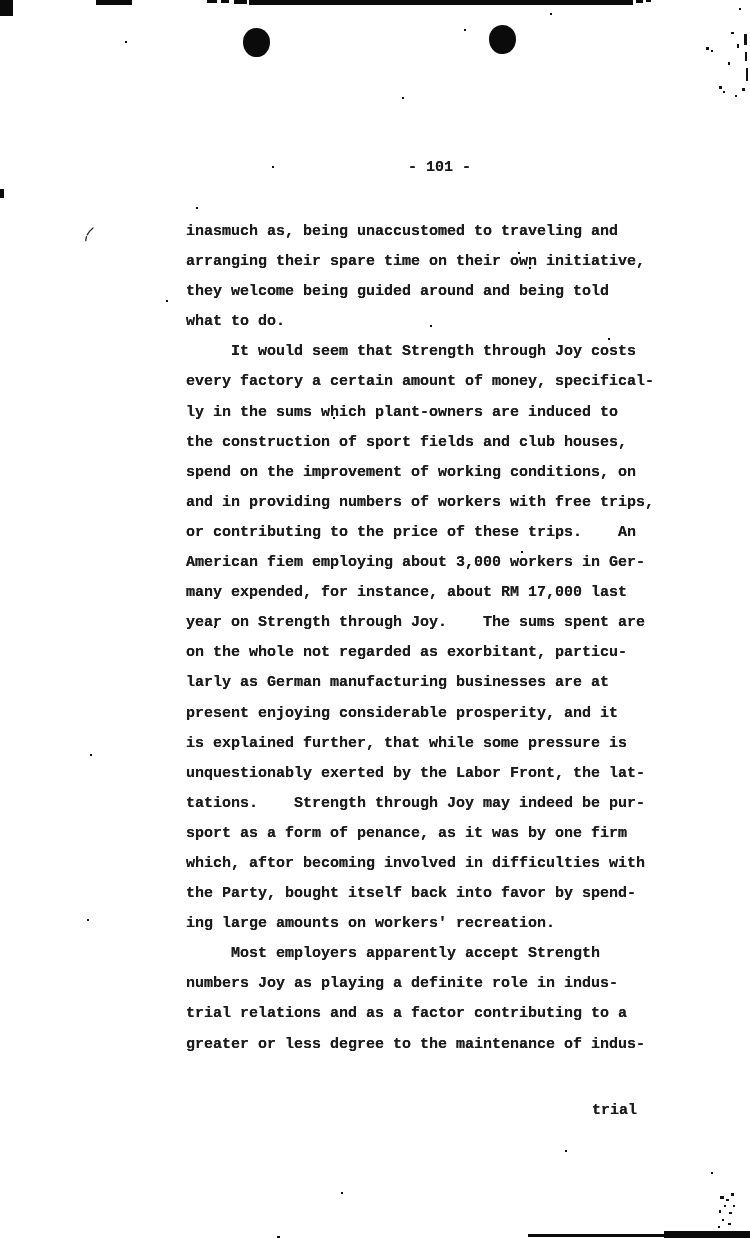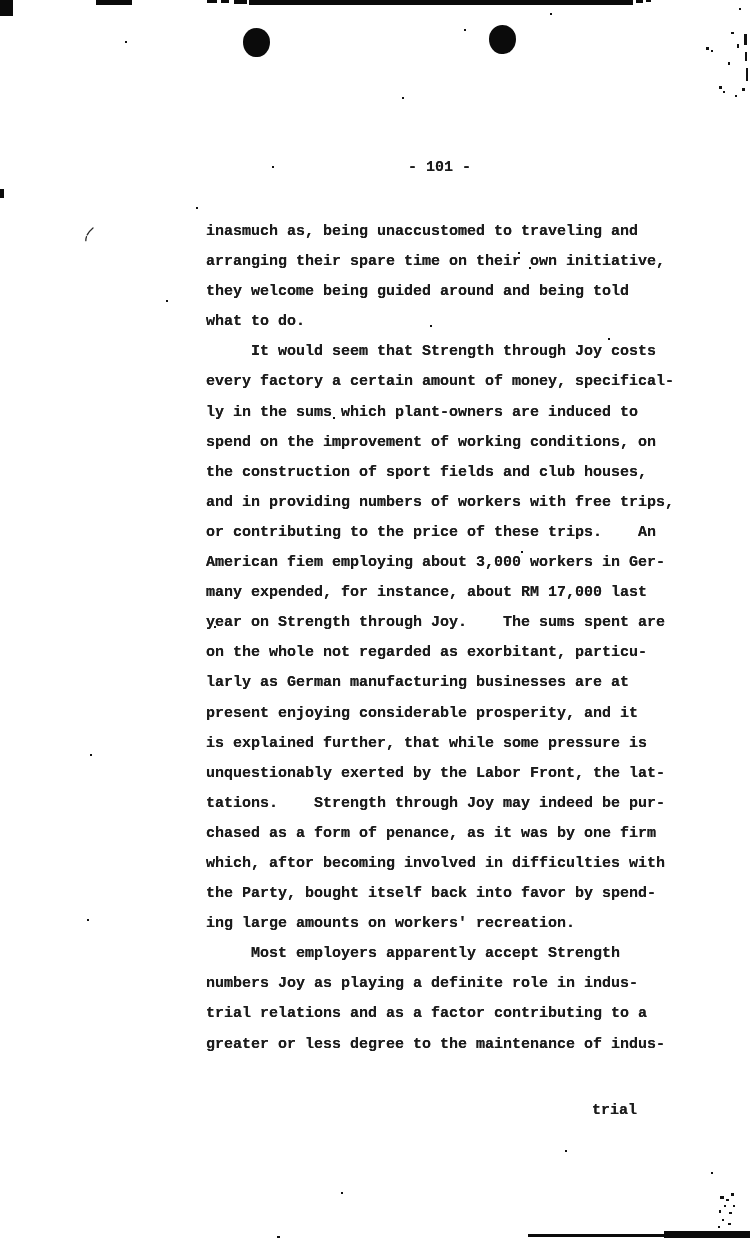"inasmuch as, being unaccustomed to" .body-text { margin-left: 20px -> none }
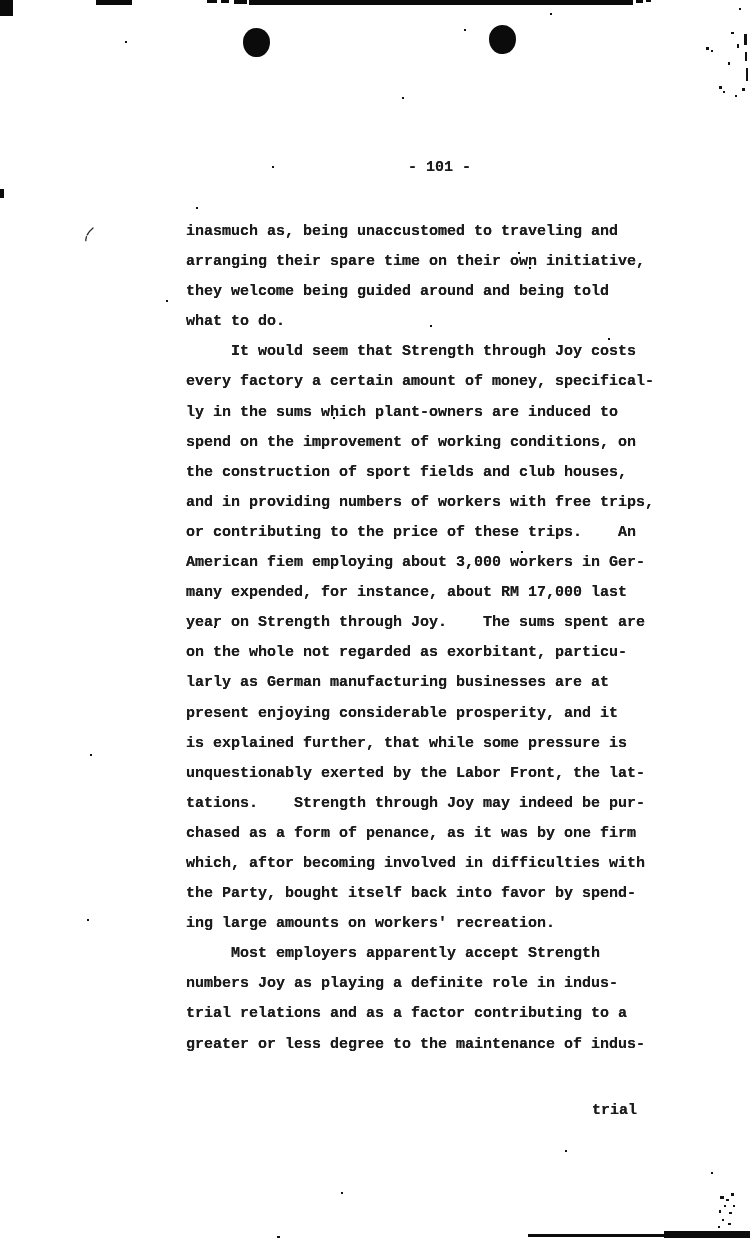"spend on the improvement of" div.tw { order: before "the construction of sport fields" -> after "the construction of sport fields" }
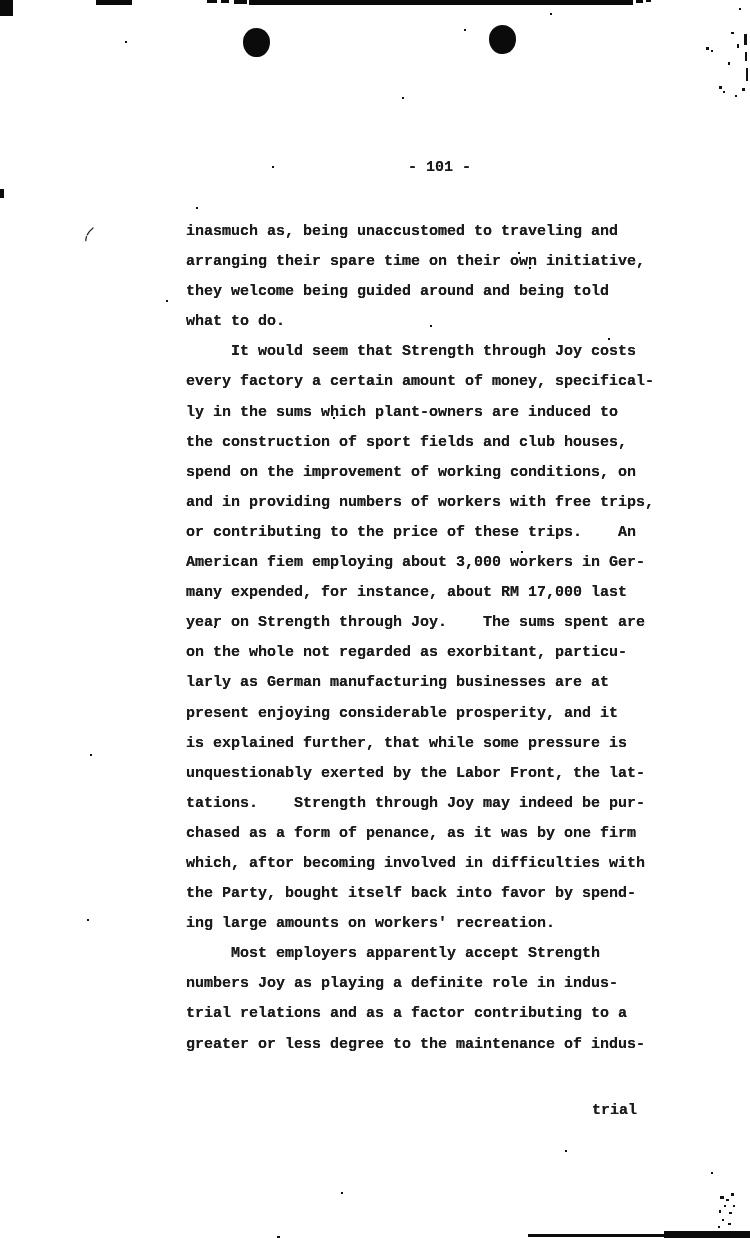"chased as a form of" div.tw { text: chased -> sport }
